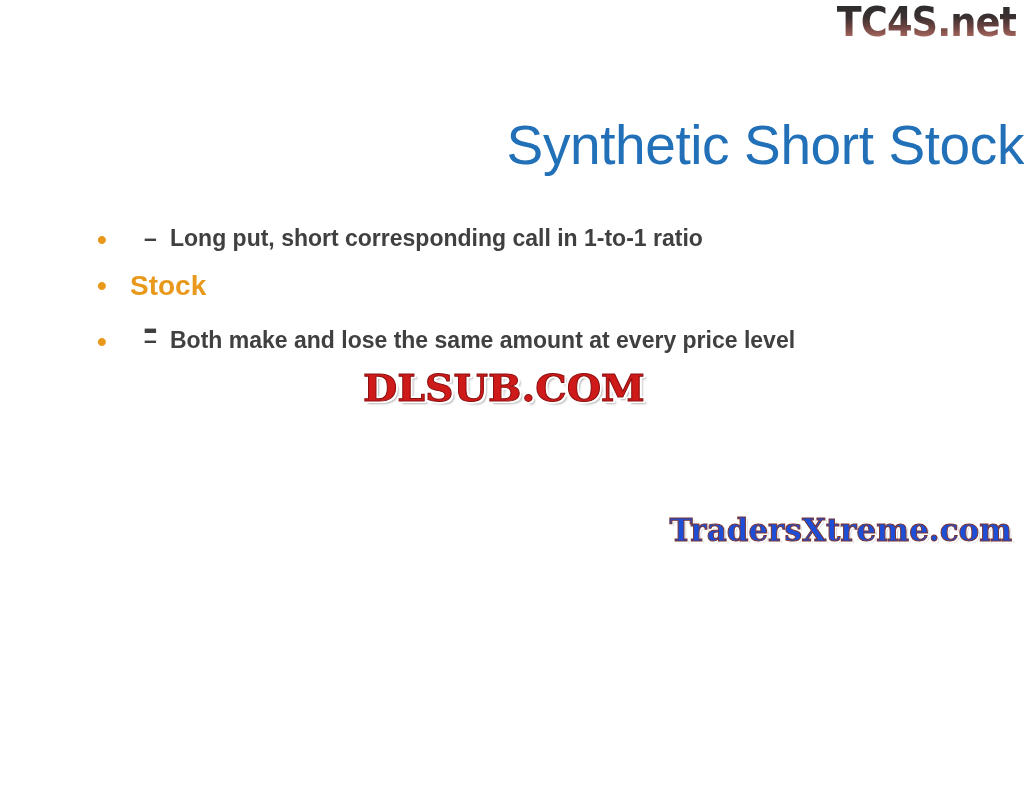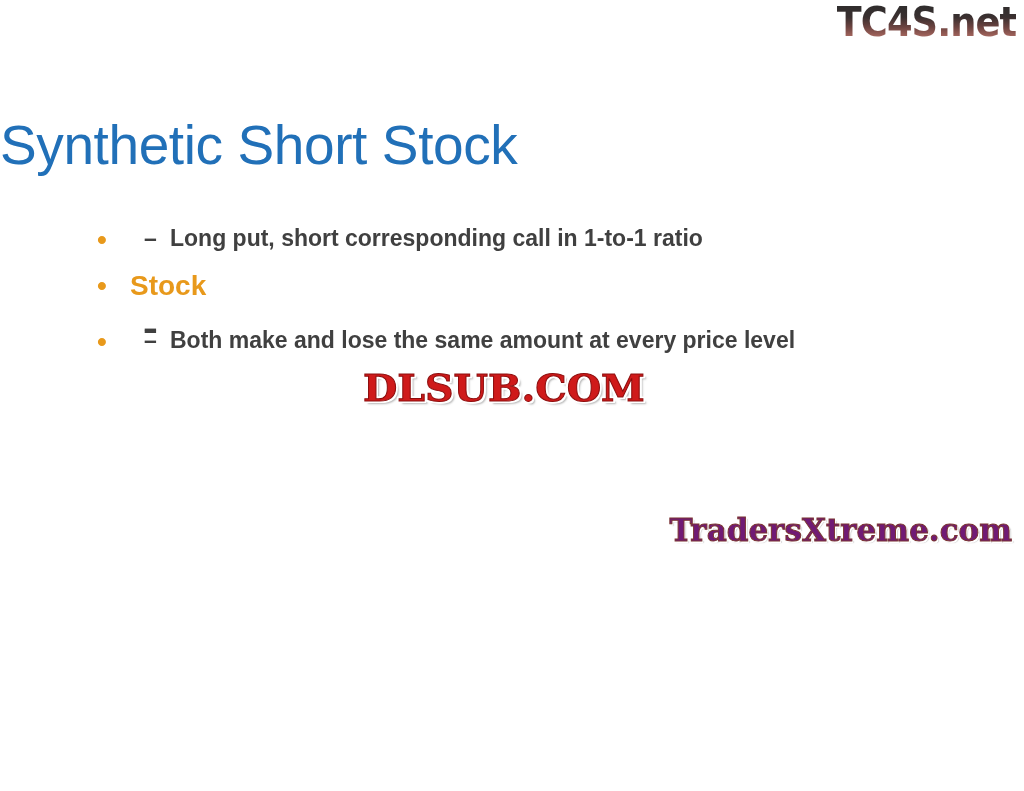"Synthetic Short Stock" #slide-title { text-align: left -> right }
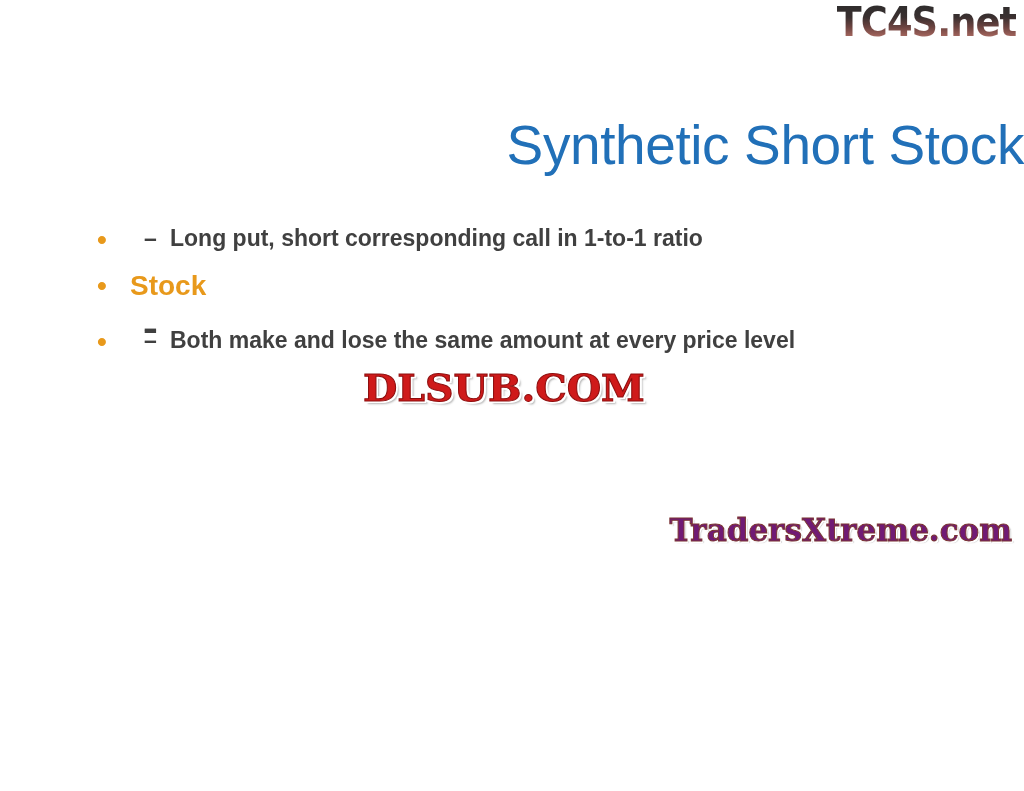"TradersXtreme.com" #site-watermark { color: #701a75 -> #1d4ed8 }
